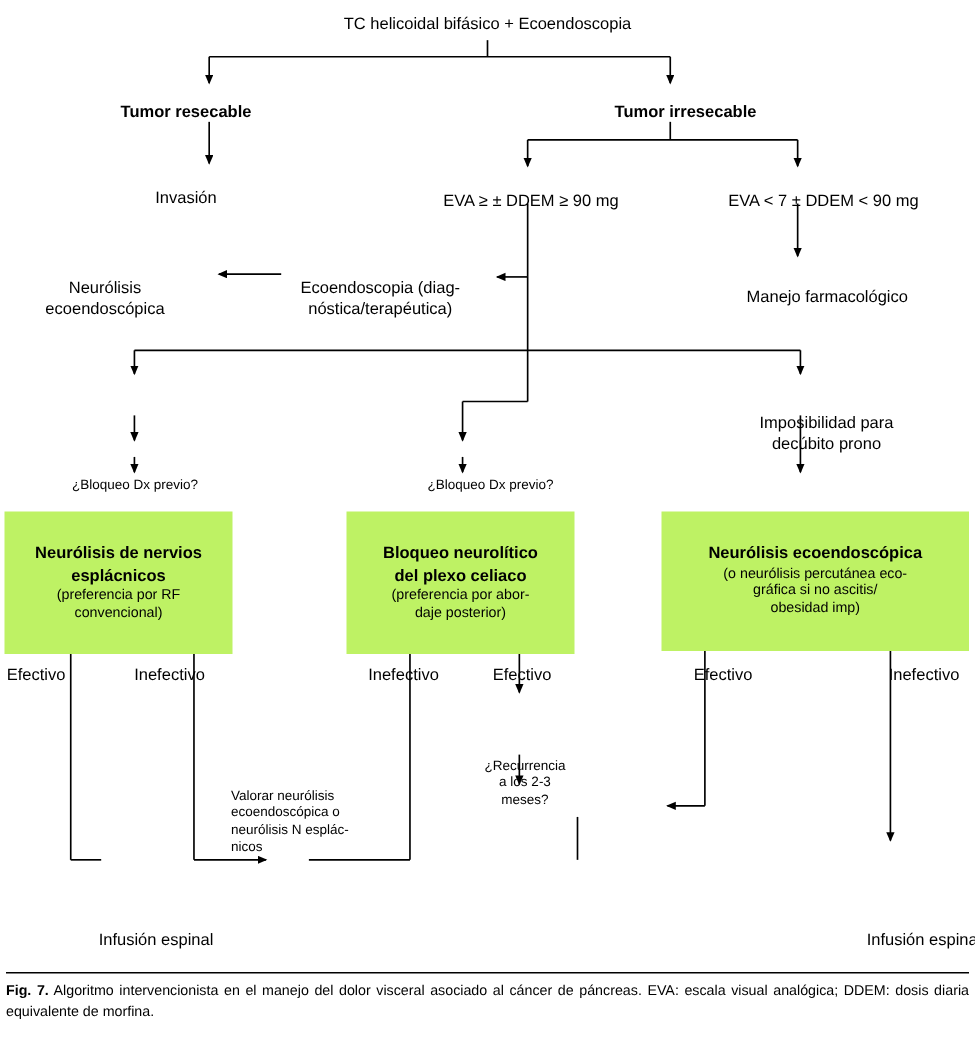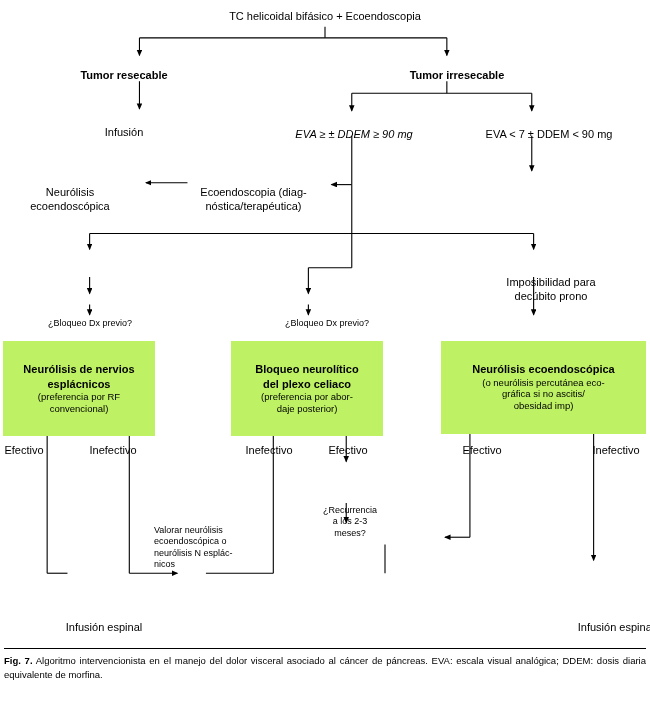"Infusión" div.node { text: Infusión -> Invasión }
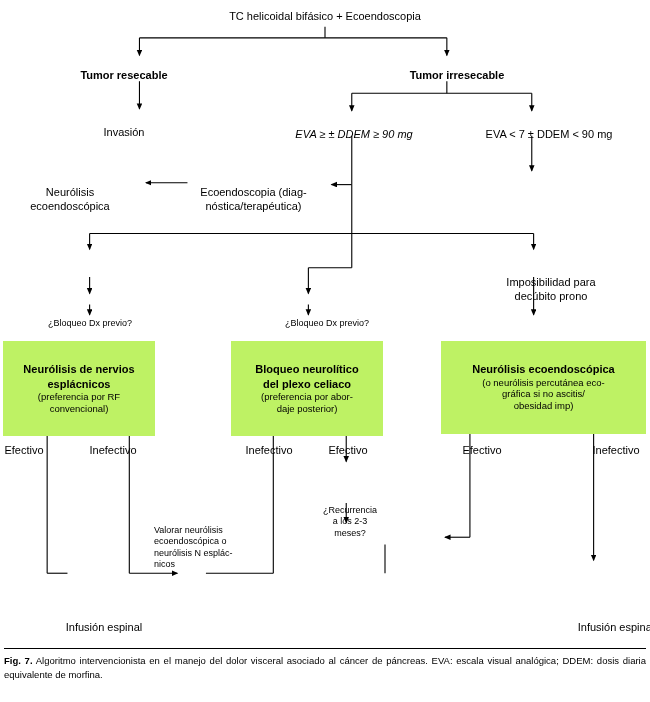"EVA ≥ ± DDEM ≥" div.node { font-style: italic -> none }
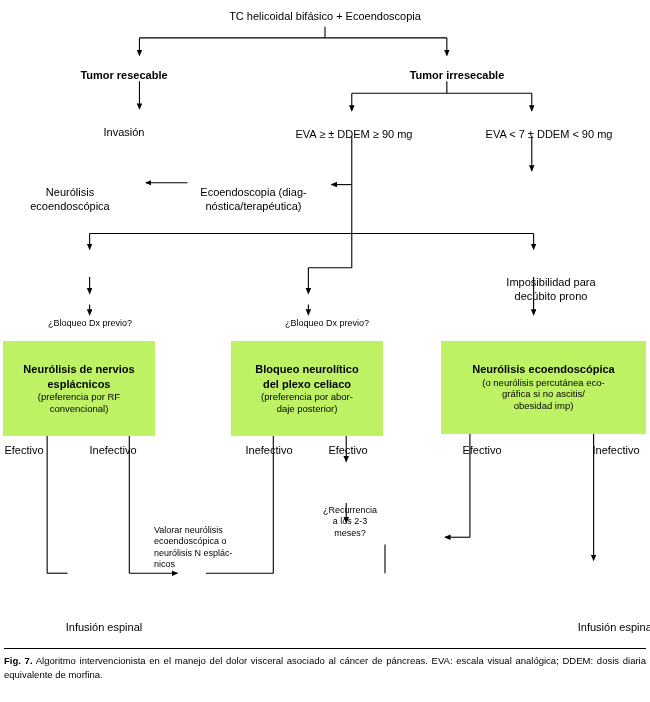"Manejo farmacológico" div.node { html: none -> <div>Manejo farmacológico</div> }
